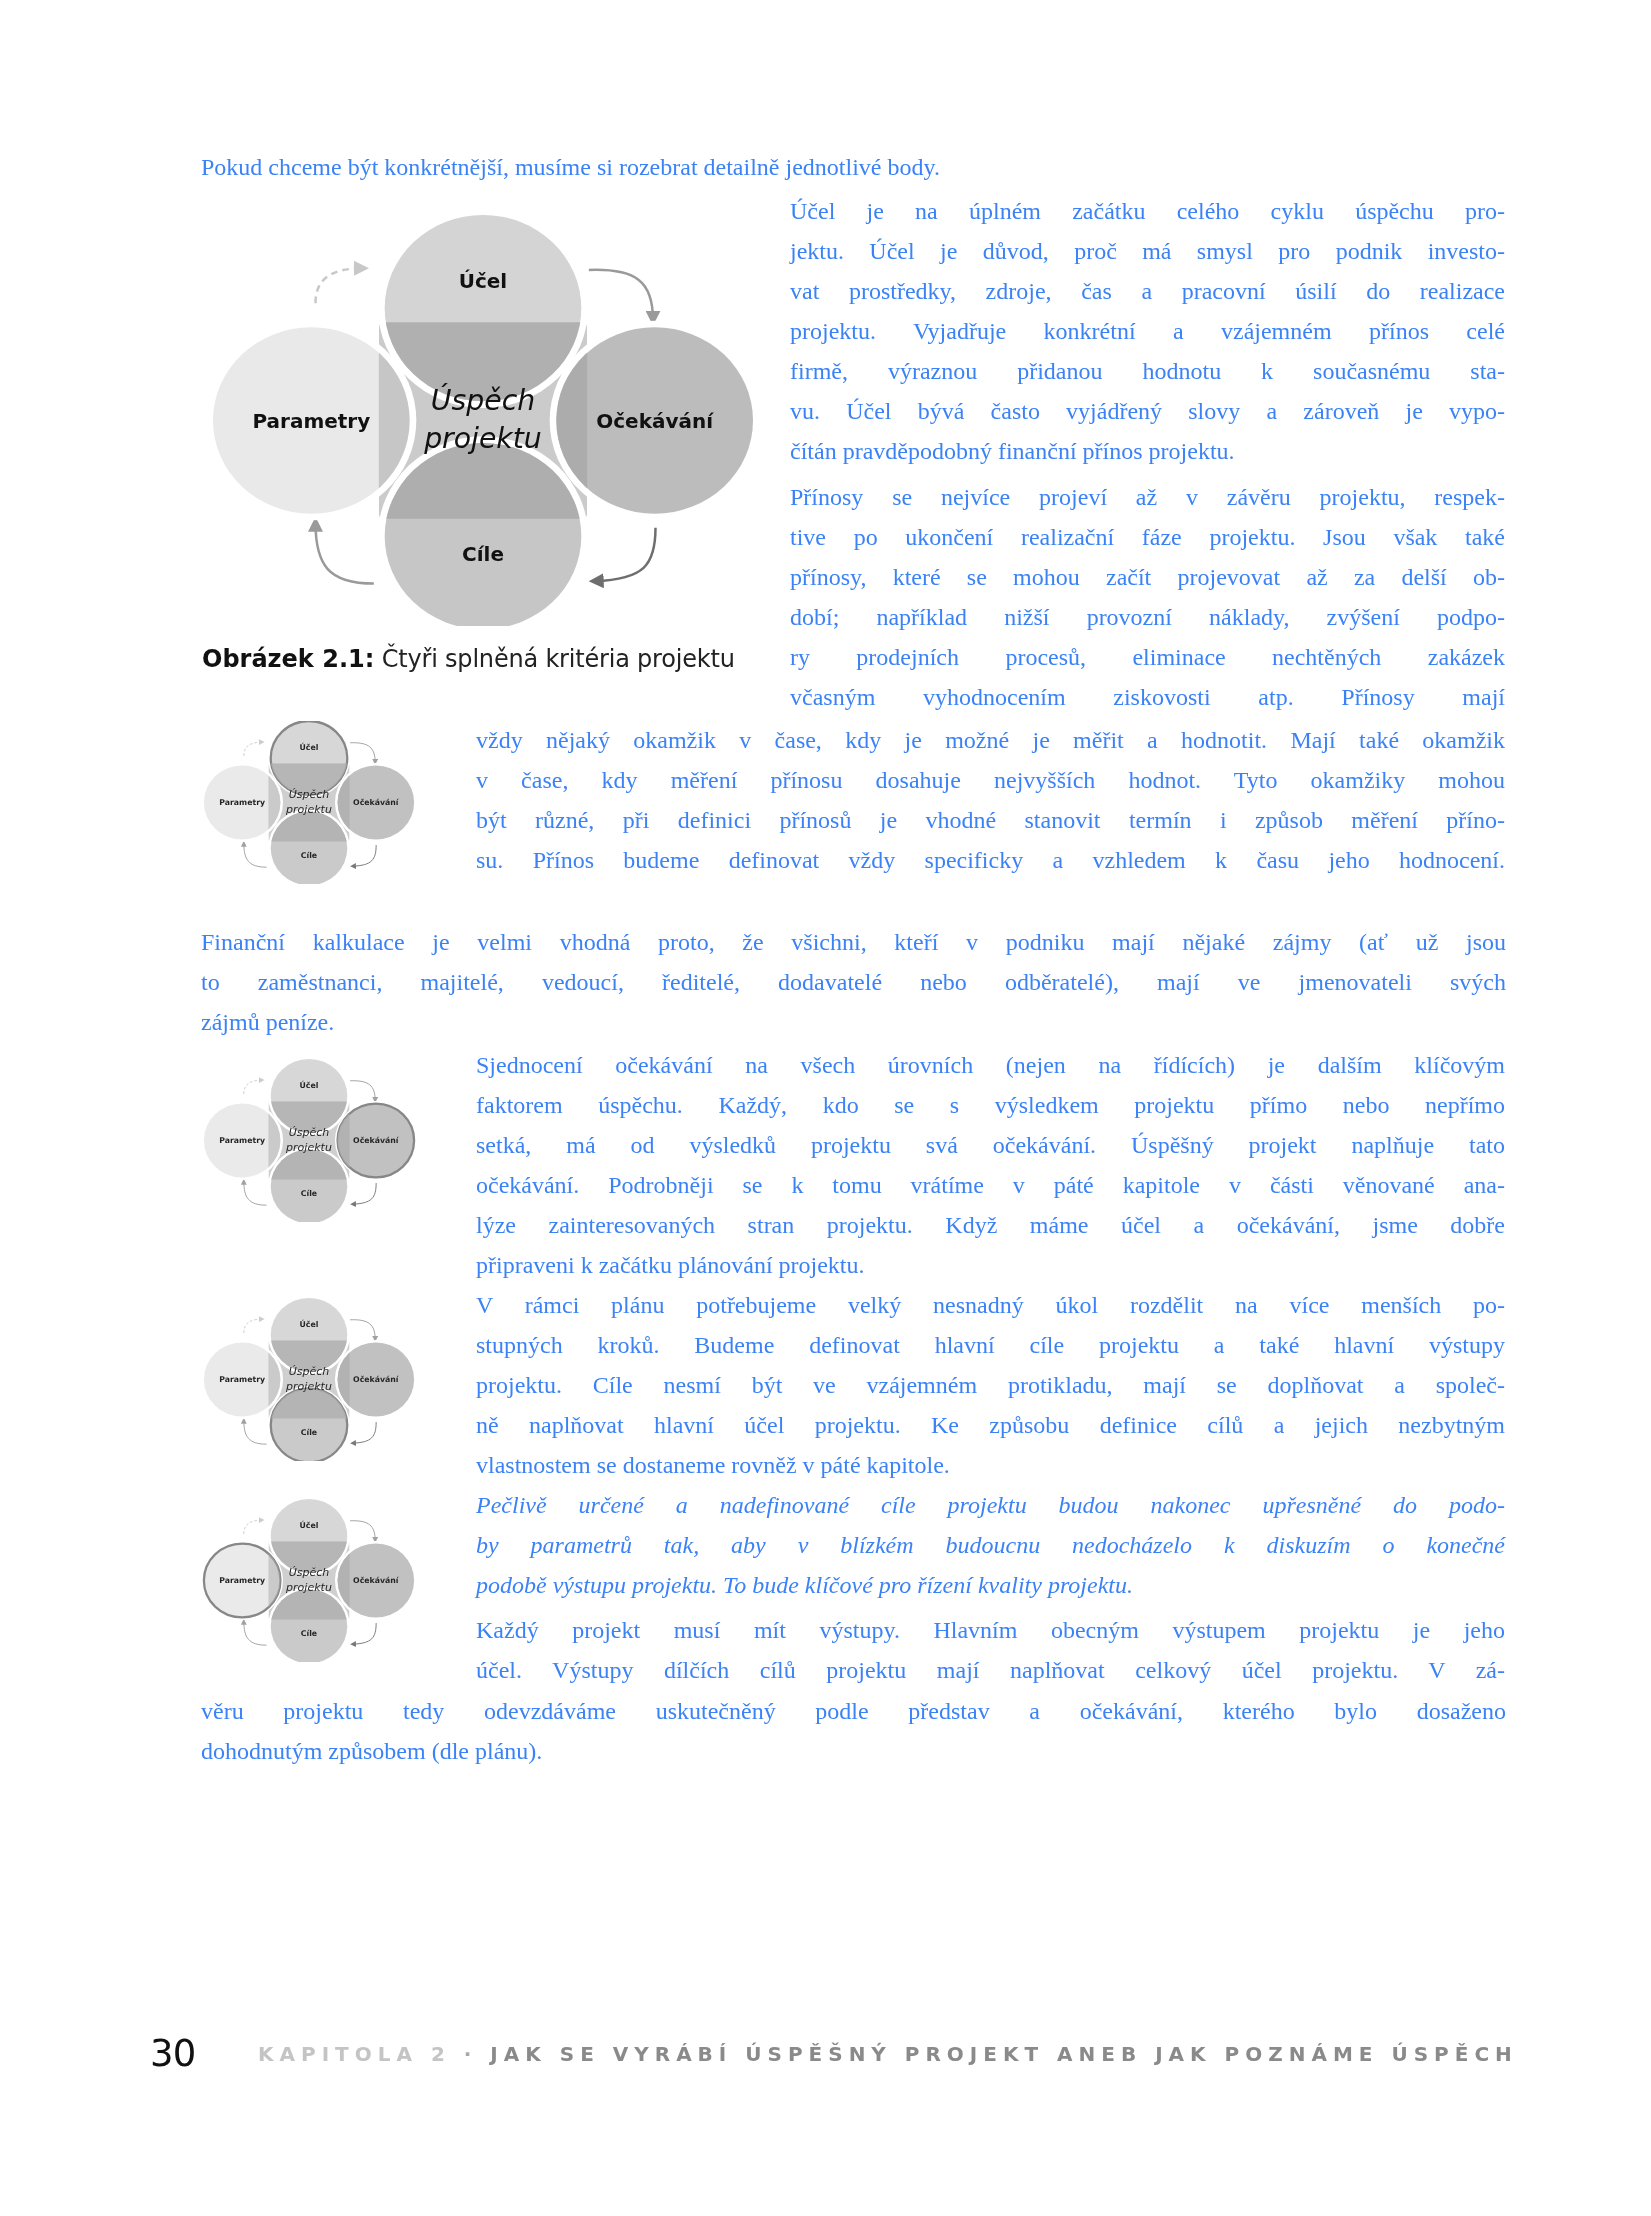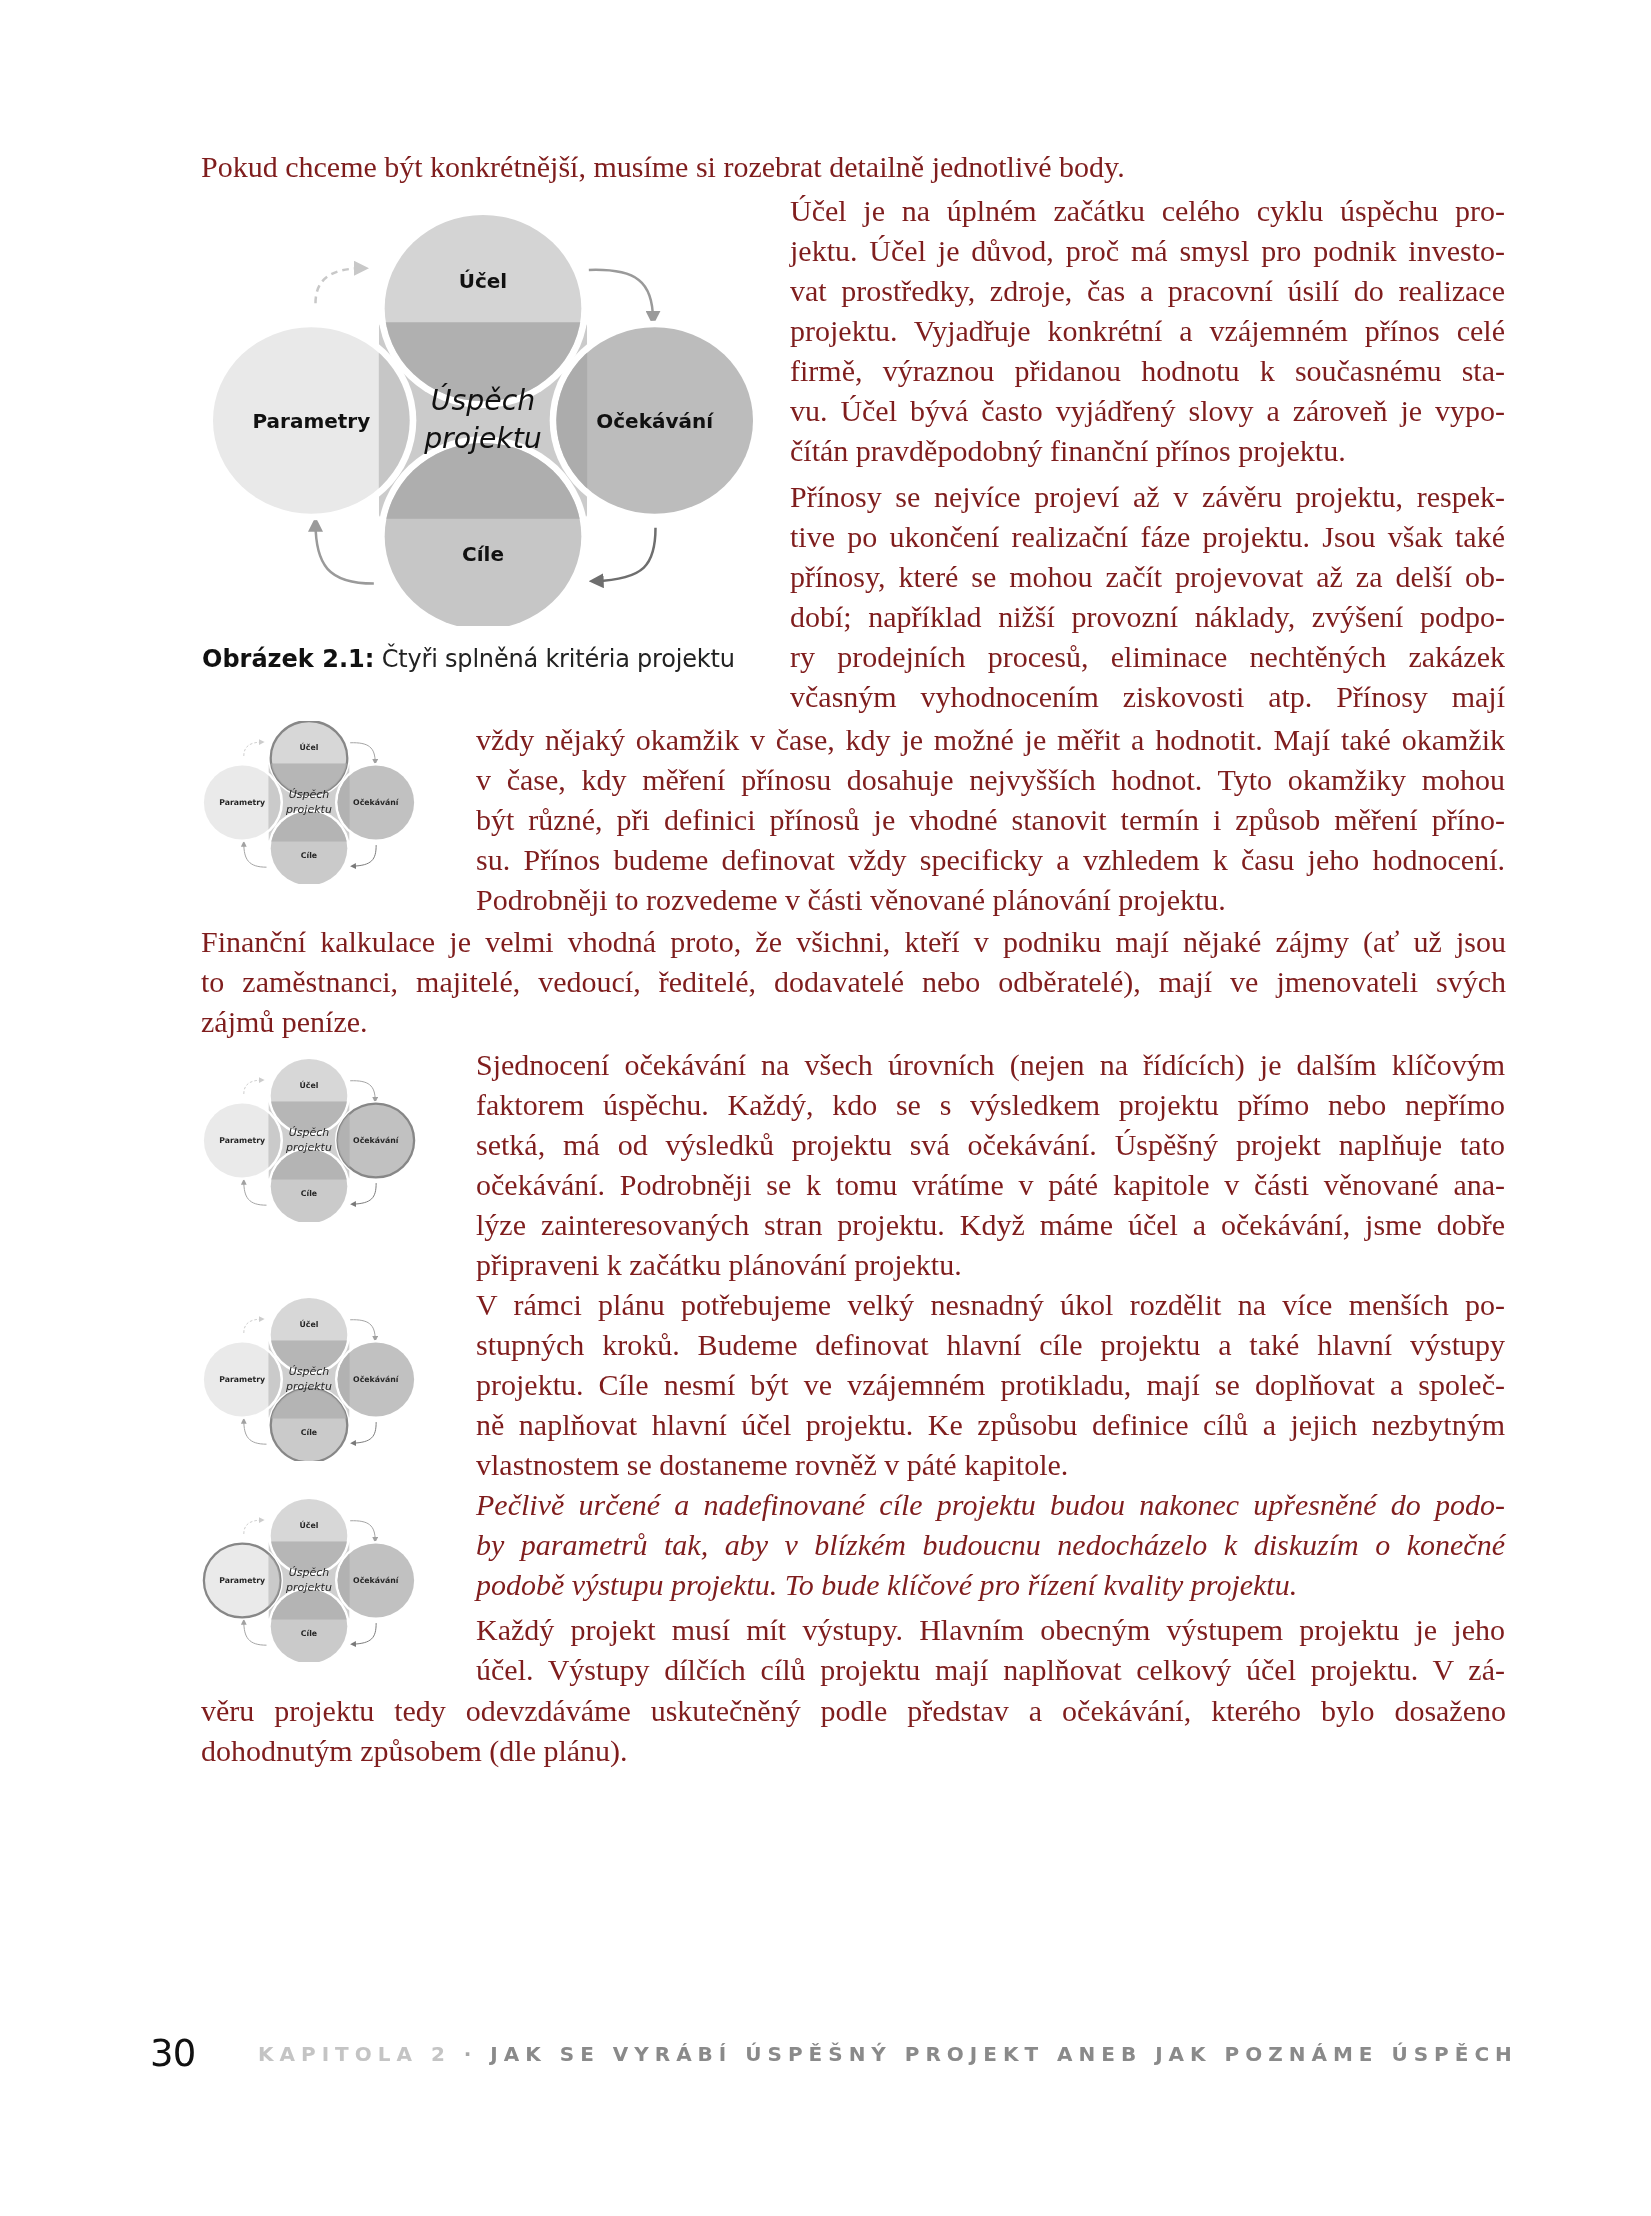"Pokud chceme být konkrétnější, musíme" .text { color: #7f1d1d -> #3b82f6; font-size: 30px -> 24px }
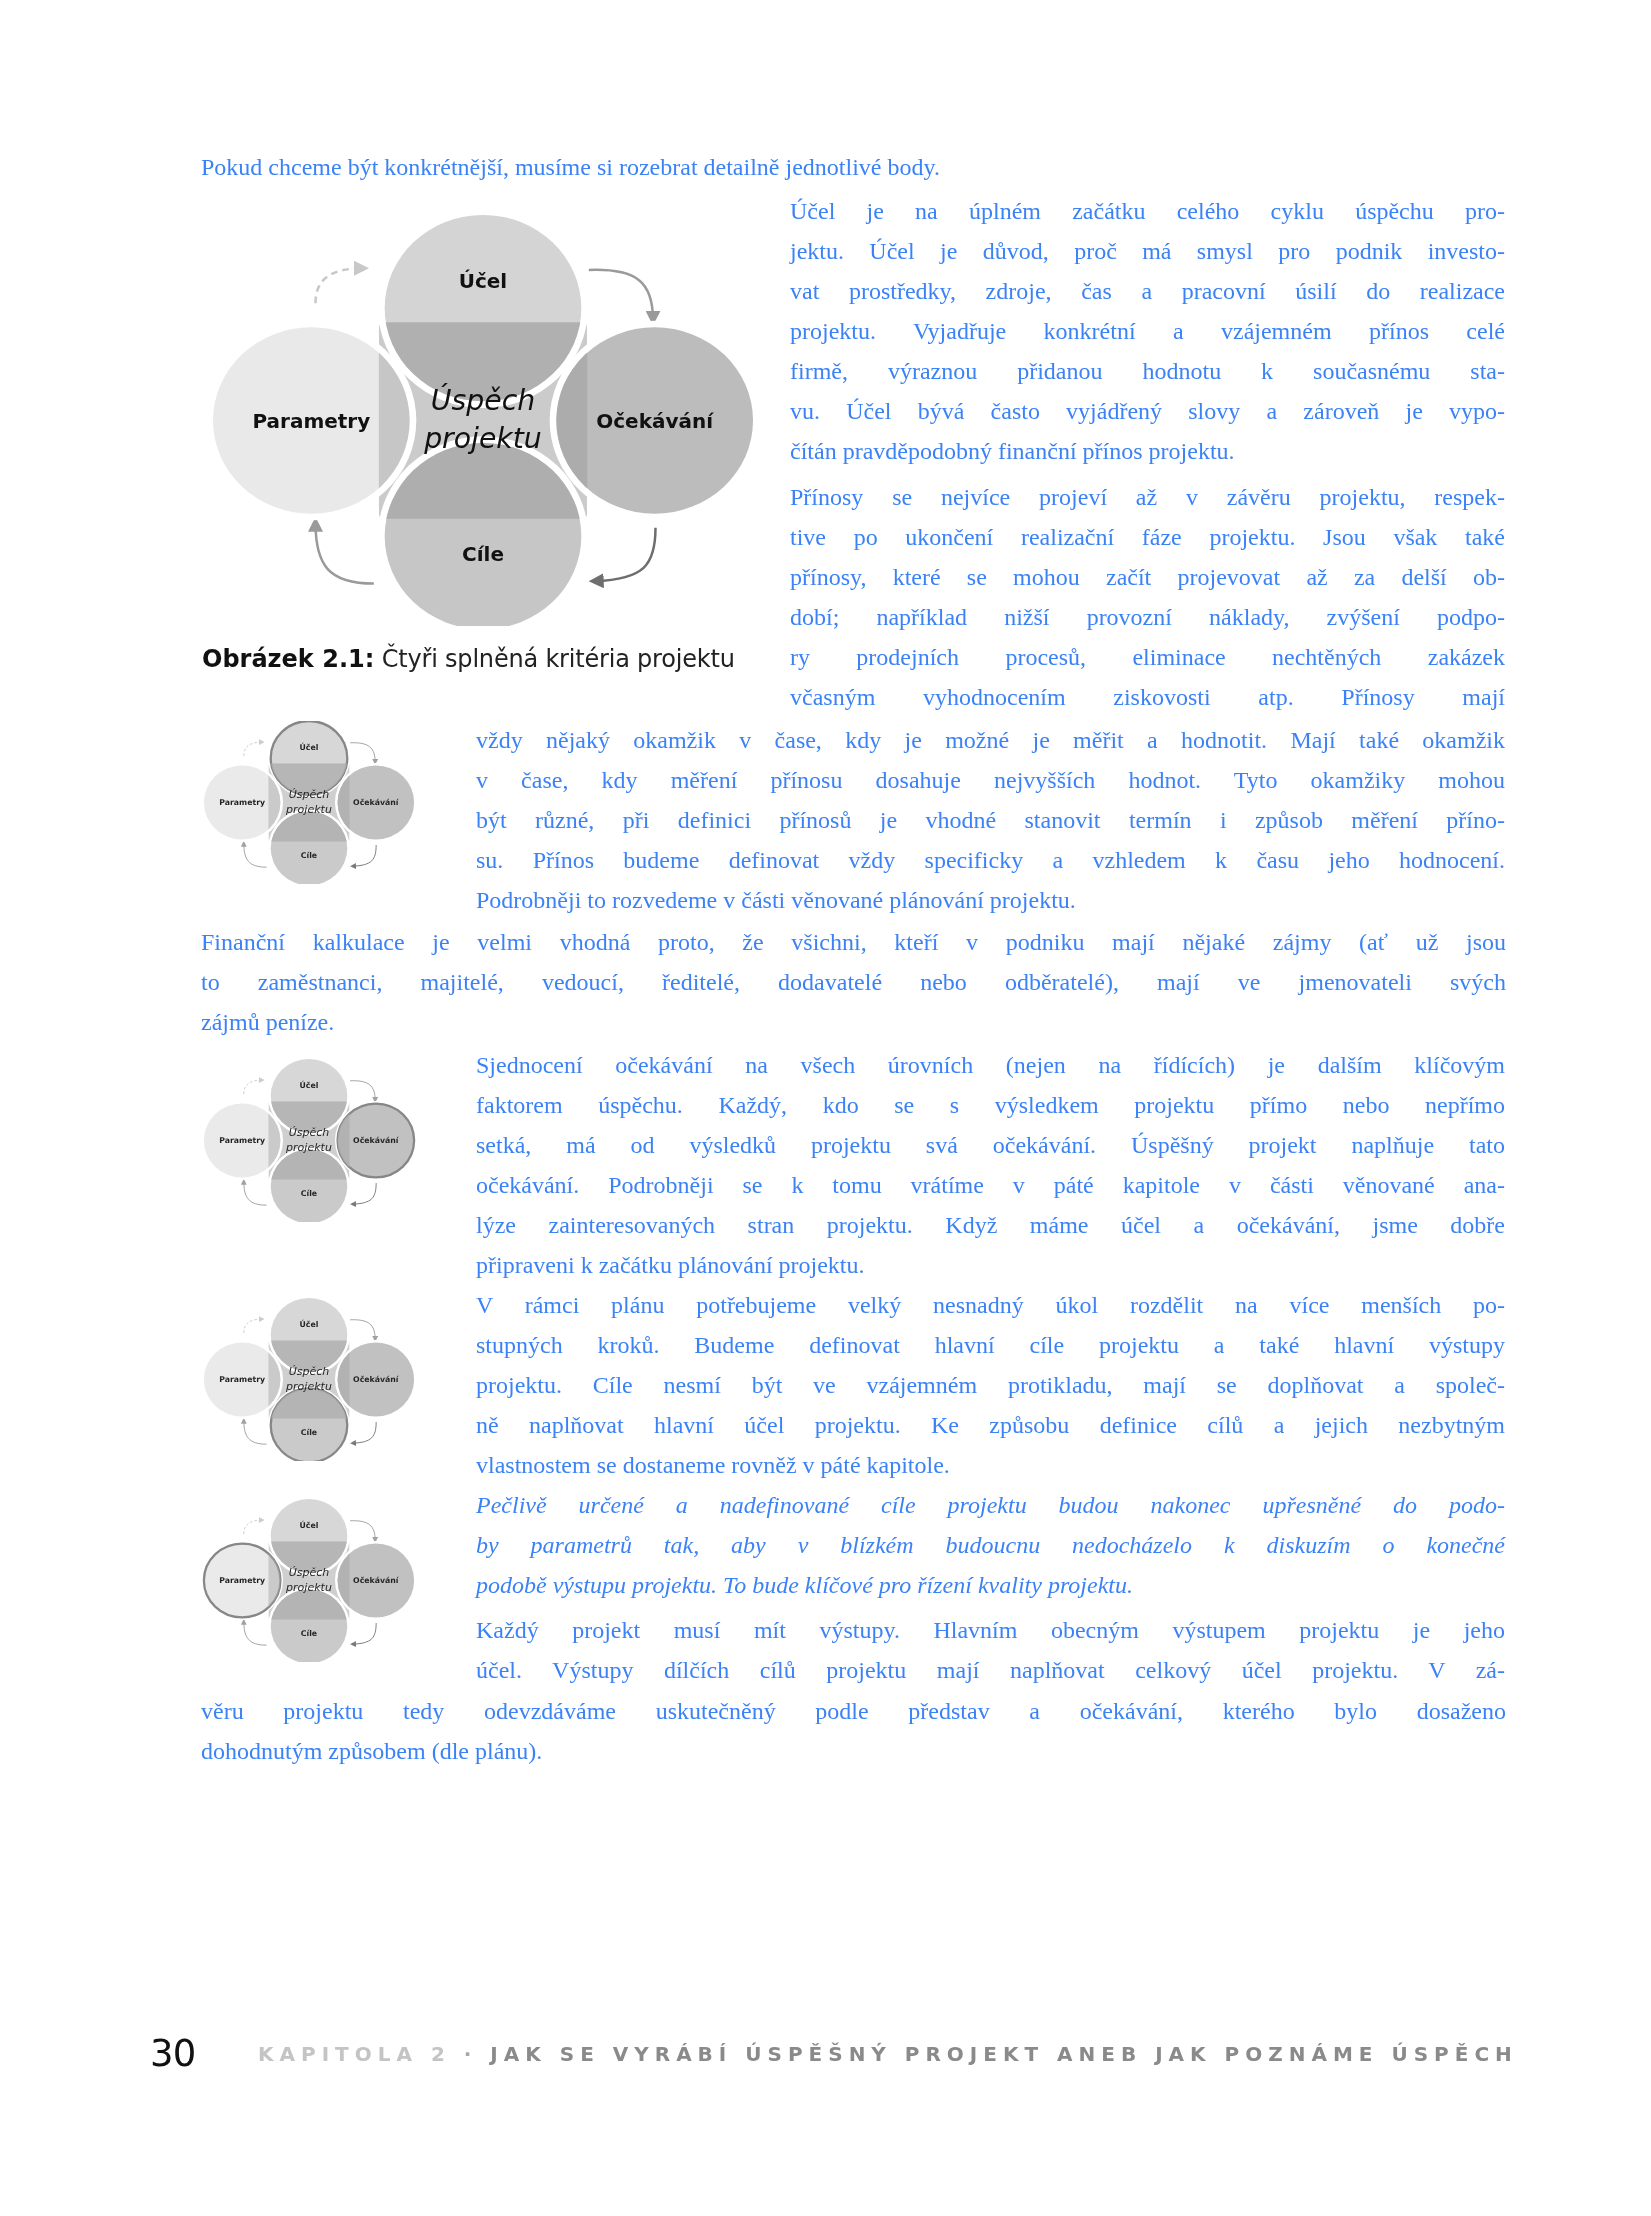"Podrobněji to rozvedeme v části" span.ln { html: <span>Podrobněji to rozvedeme v části věnované plánování projektu.</span> -> none }
